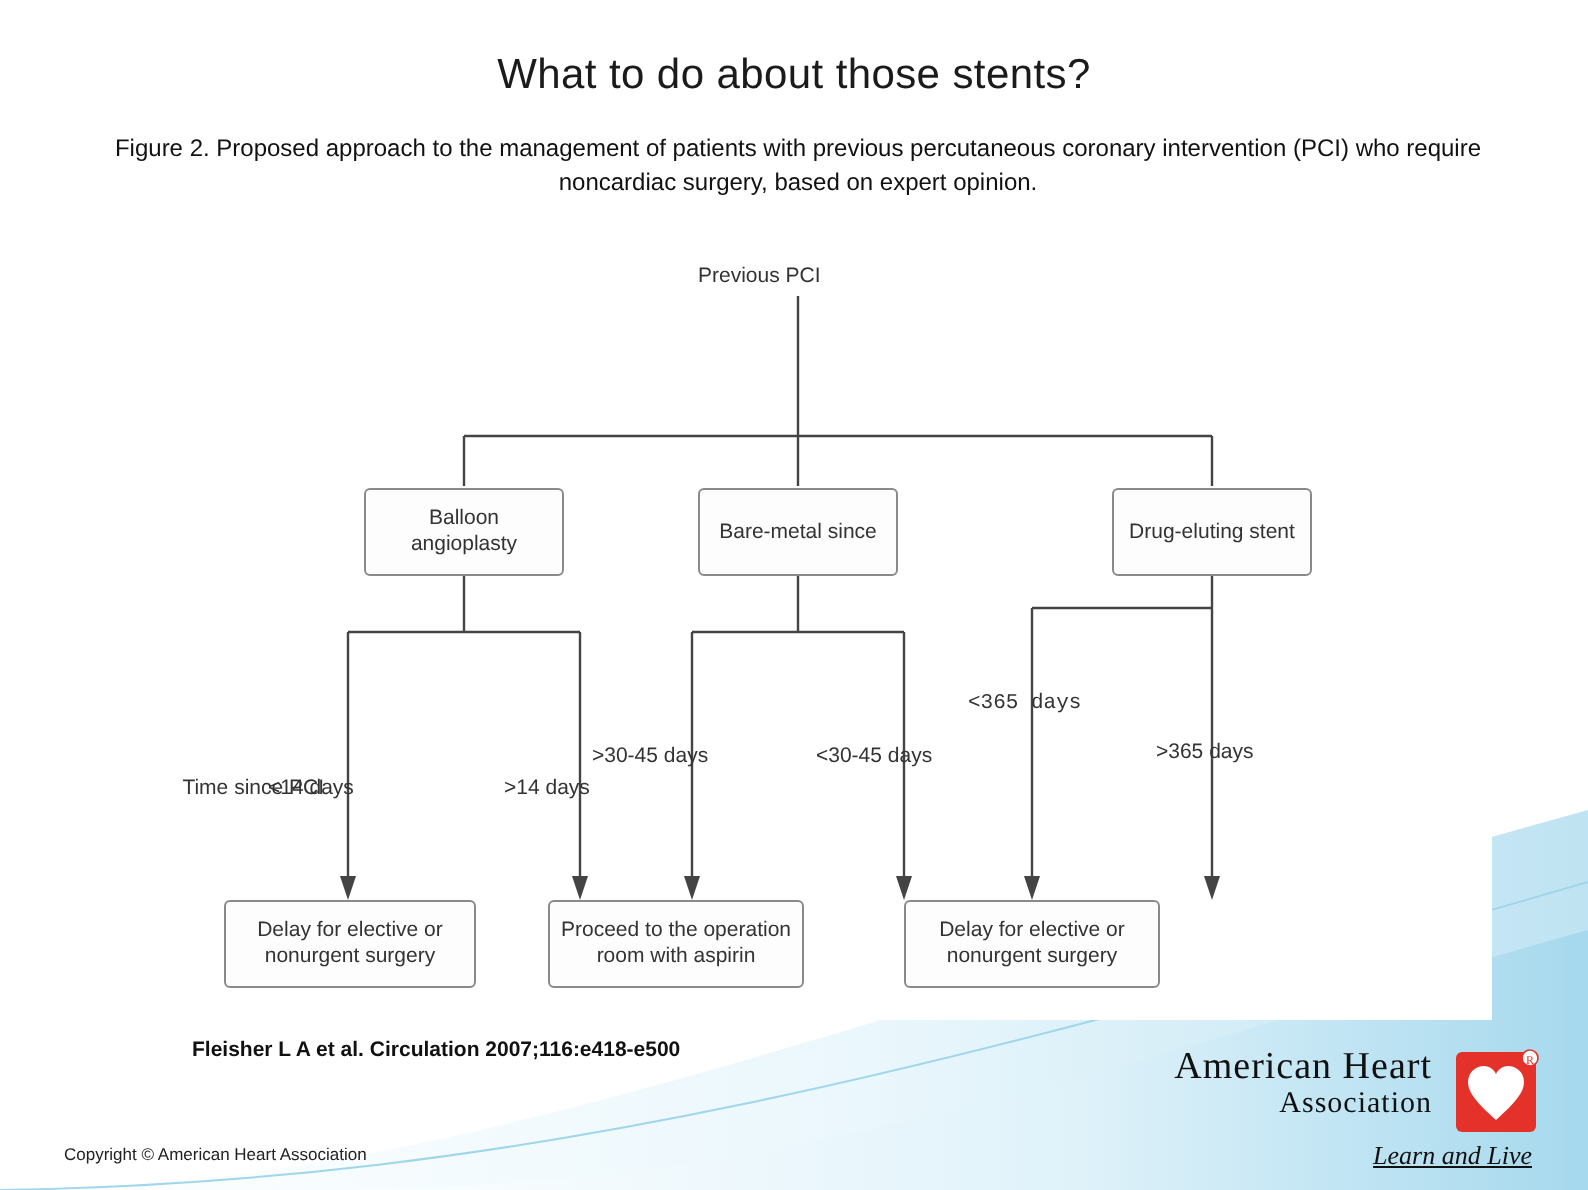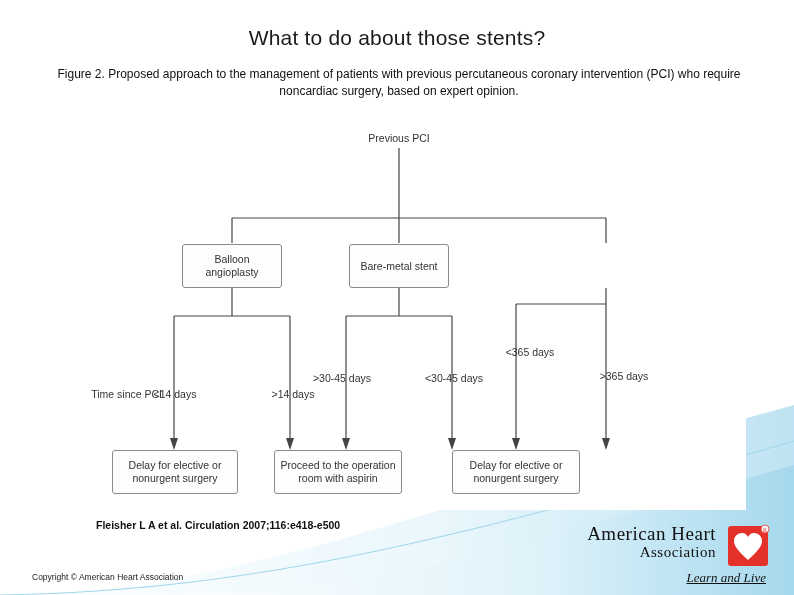"Previous PCI" .fc-label { text-align: center -> left }
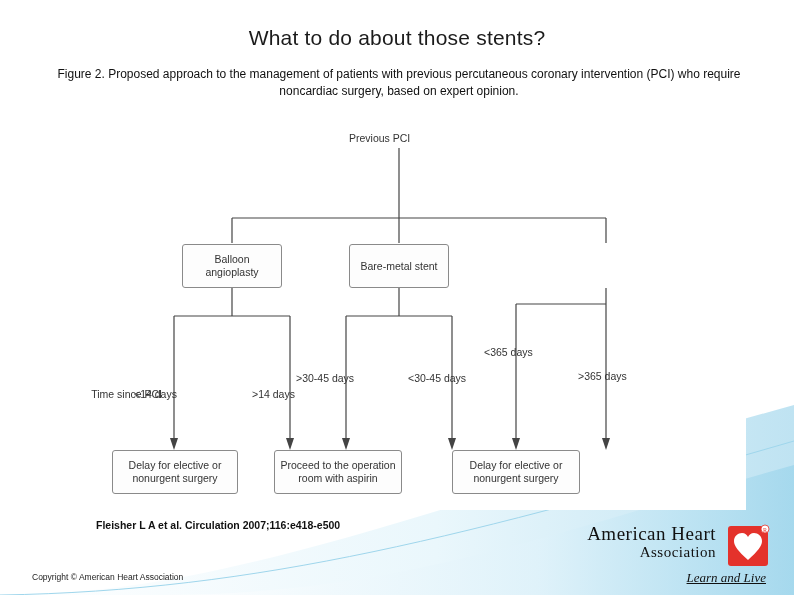"Bare-metal stent" div.fc-box { text: stent -> since }
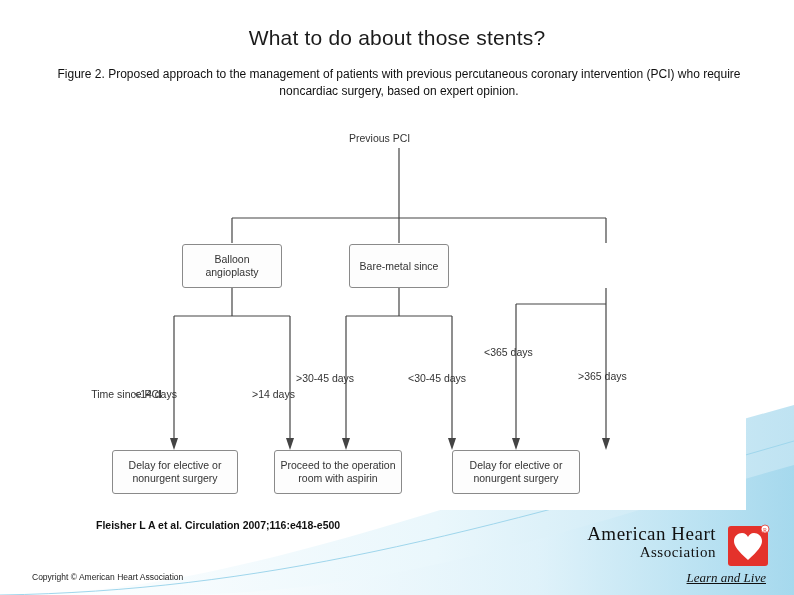"Drug-eluting stent" div.fc-box { html: none -> <div>Drug-eluting stent</div> }
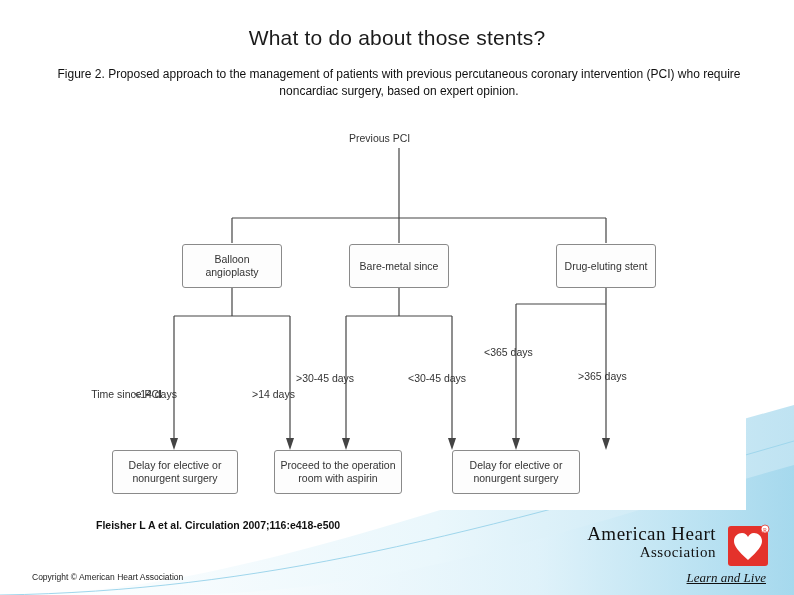"<365 days" div.fc-label { font-family: none -> Liberation Mono, monospace }
